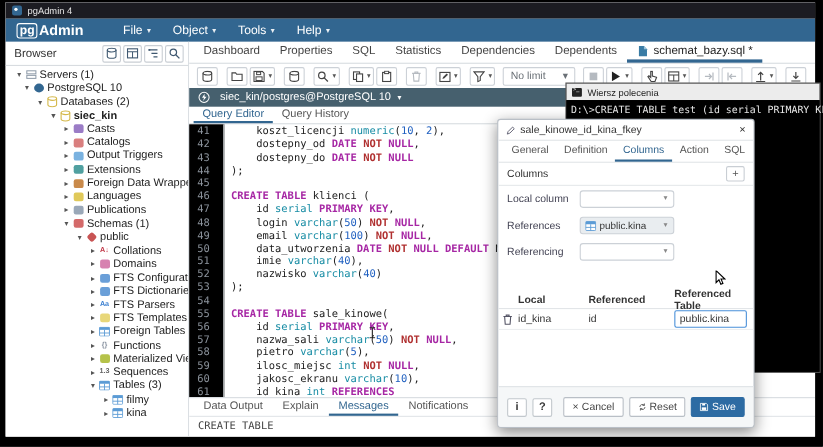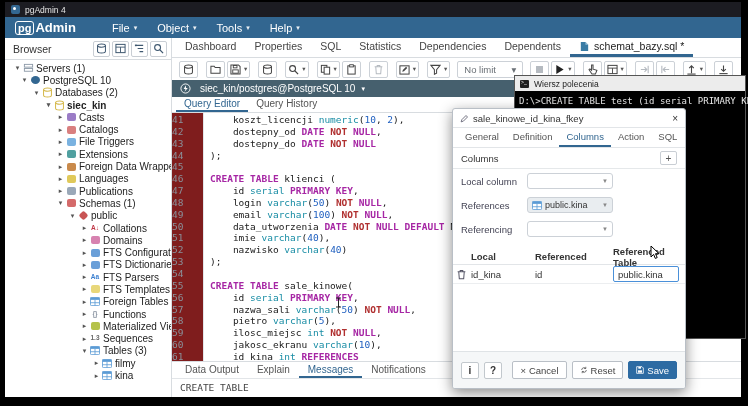"41" .gutter { background: #7f1d1d -> #000000; text-align: left -> center }
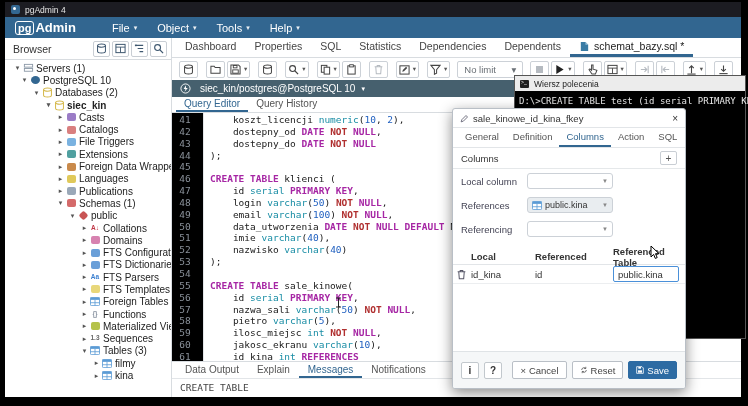"File Triggers" span { text: File -> Output }
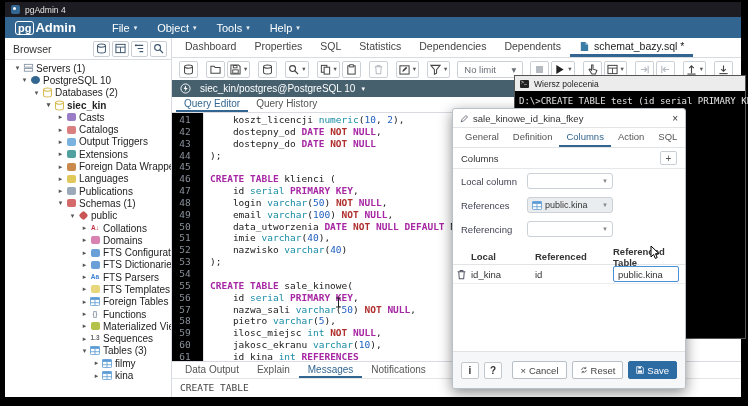"Local" .grid { margin-top: 8px -> 24px }
